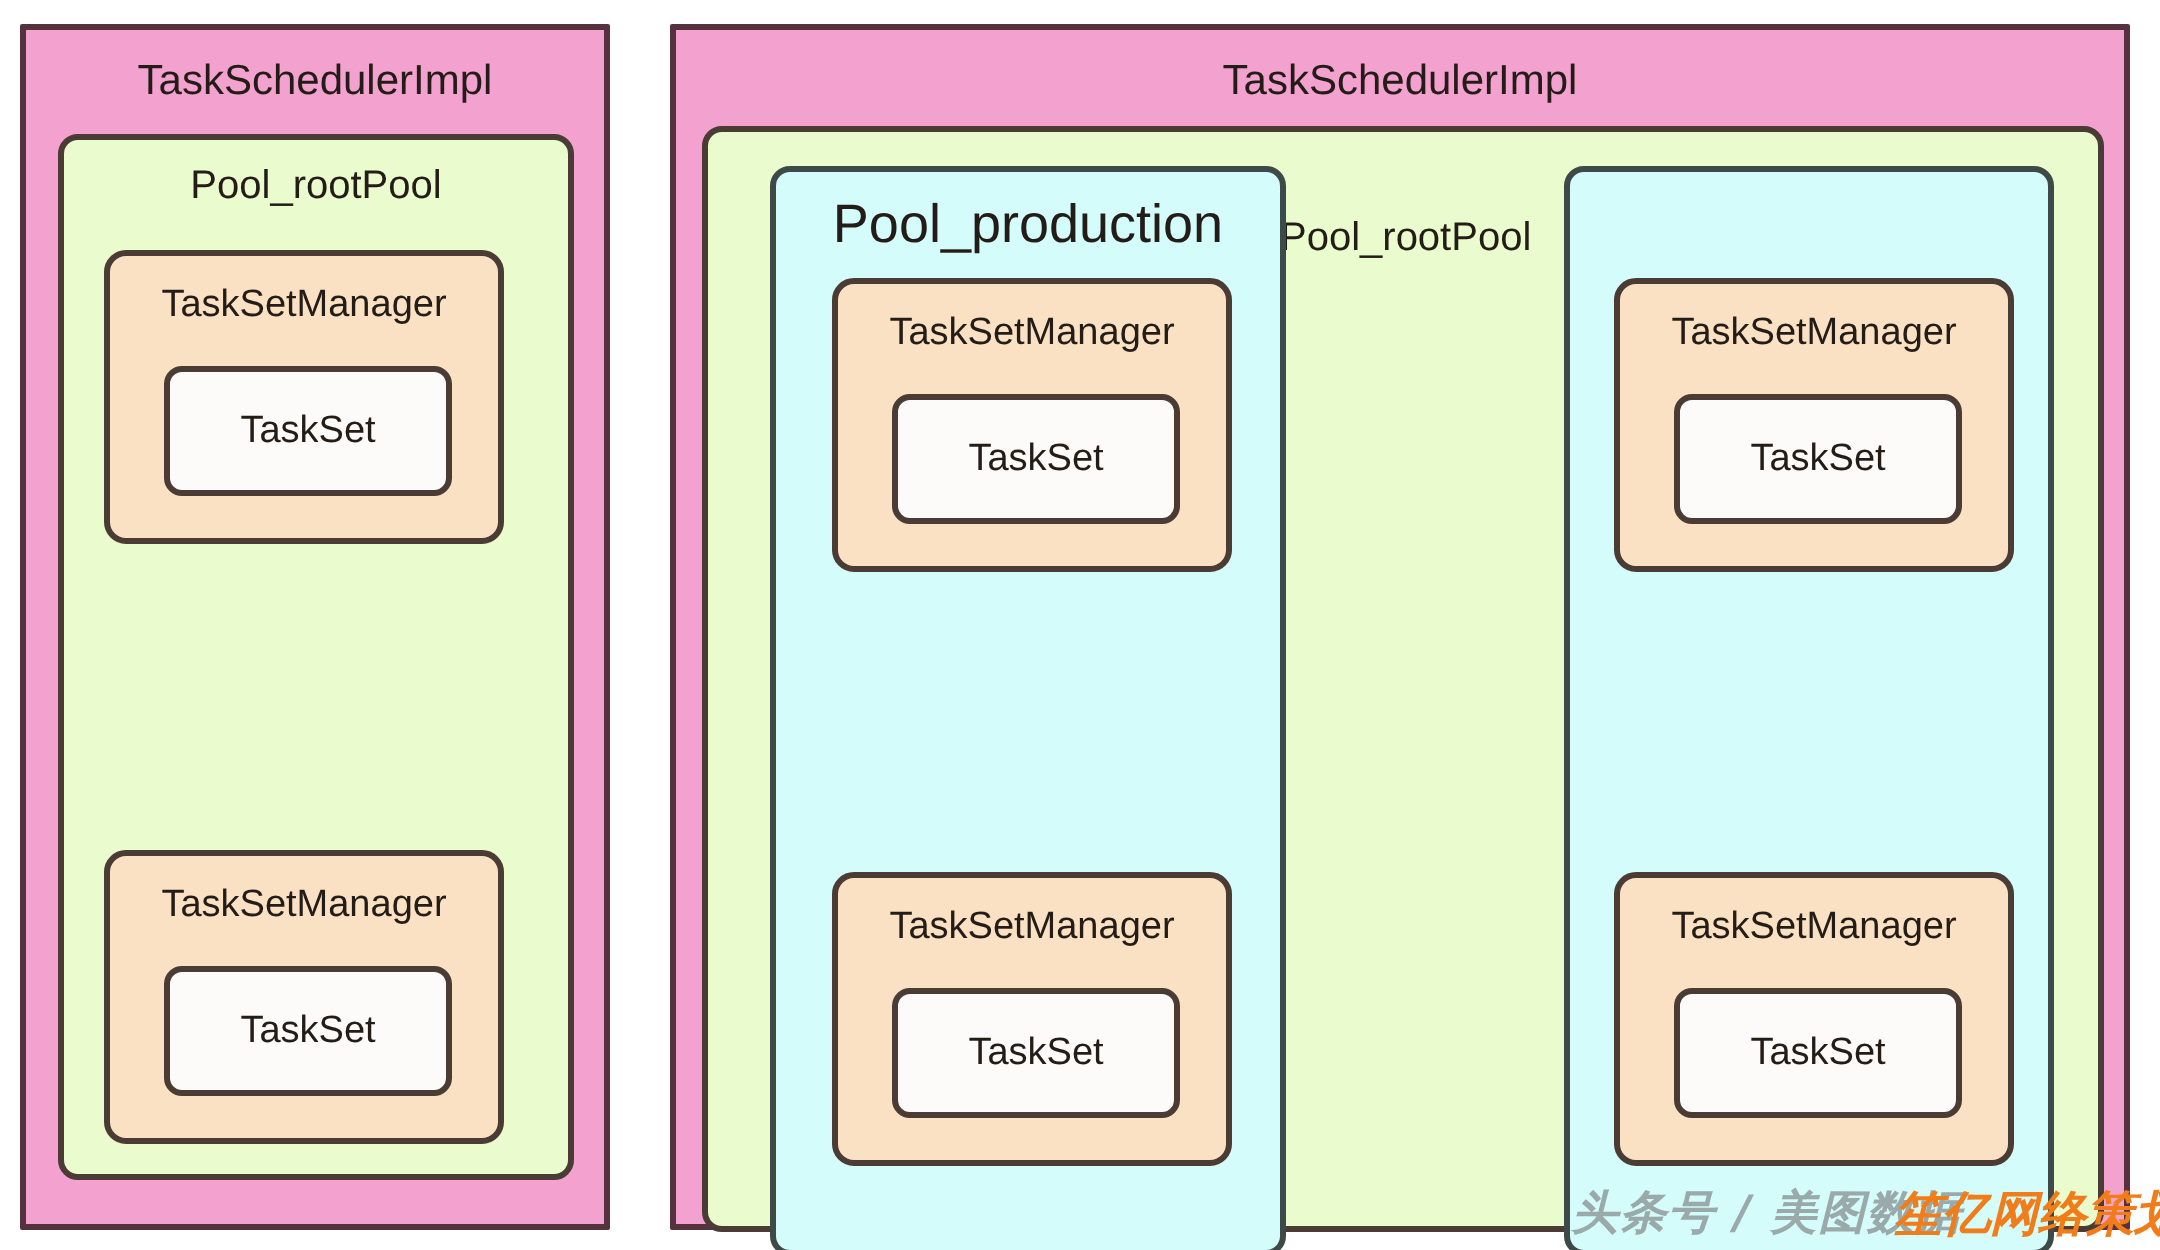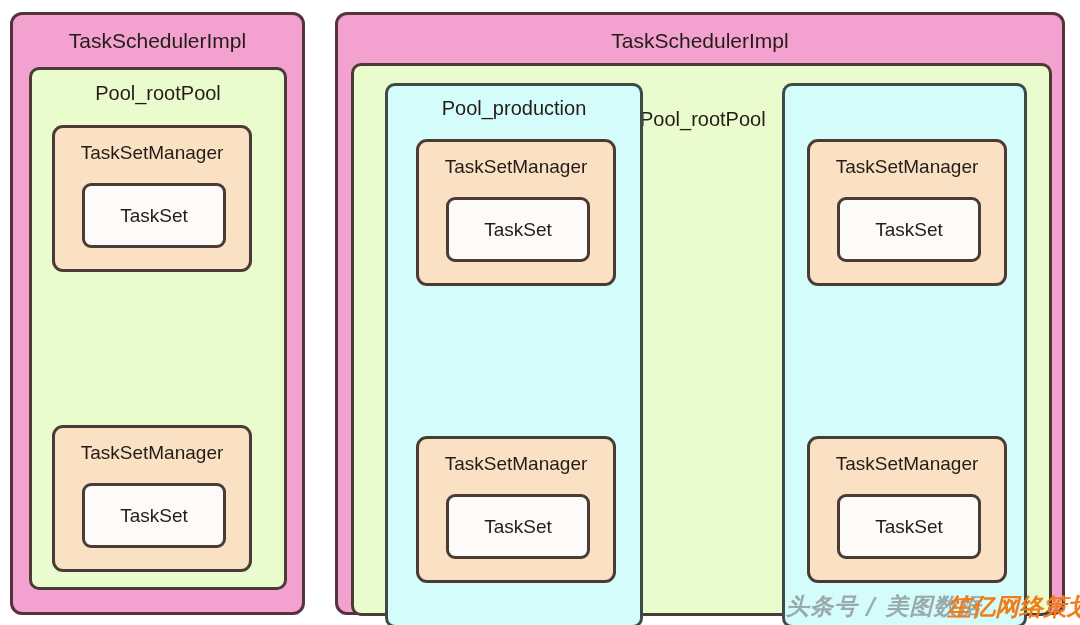"TaskSchedulerImpl" .scheduler { border-radius: 12px -> 1px }
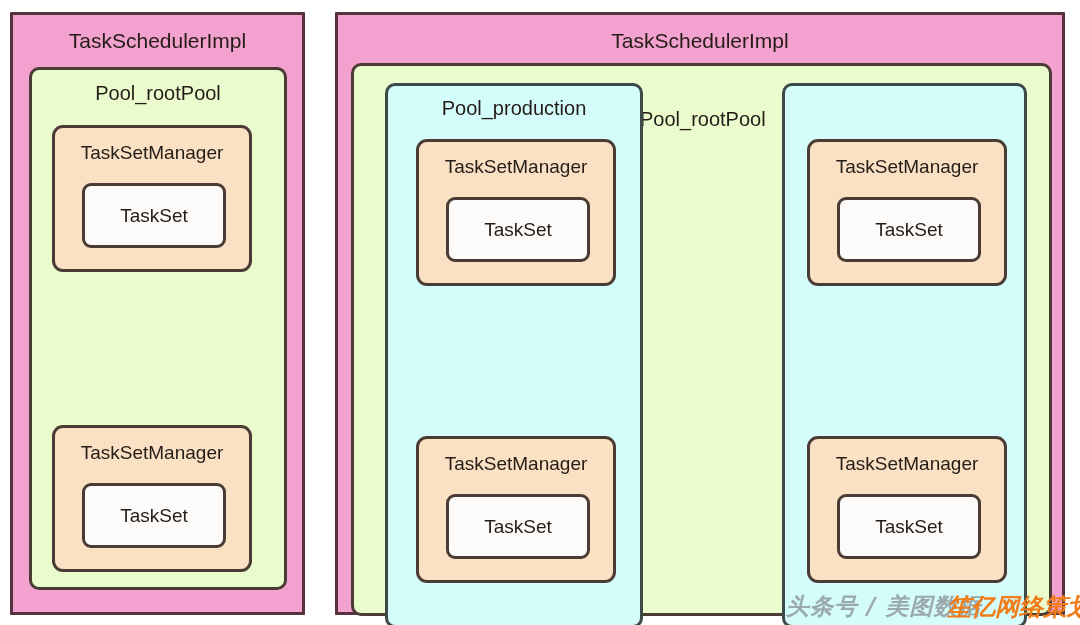"Pool_production" .subpool > .label { font-size: 20px -> 27px }
